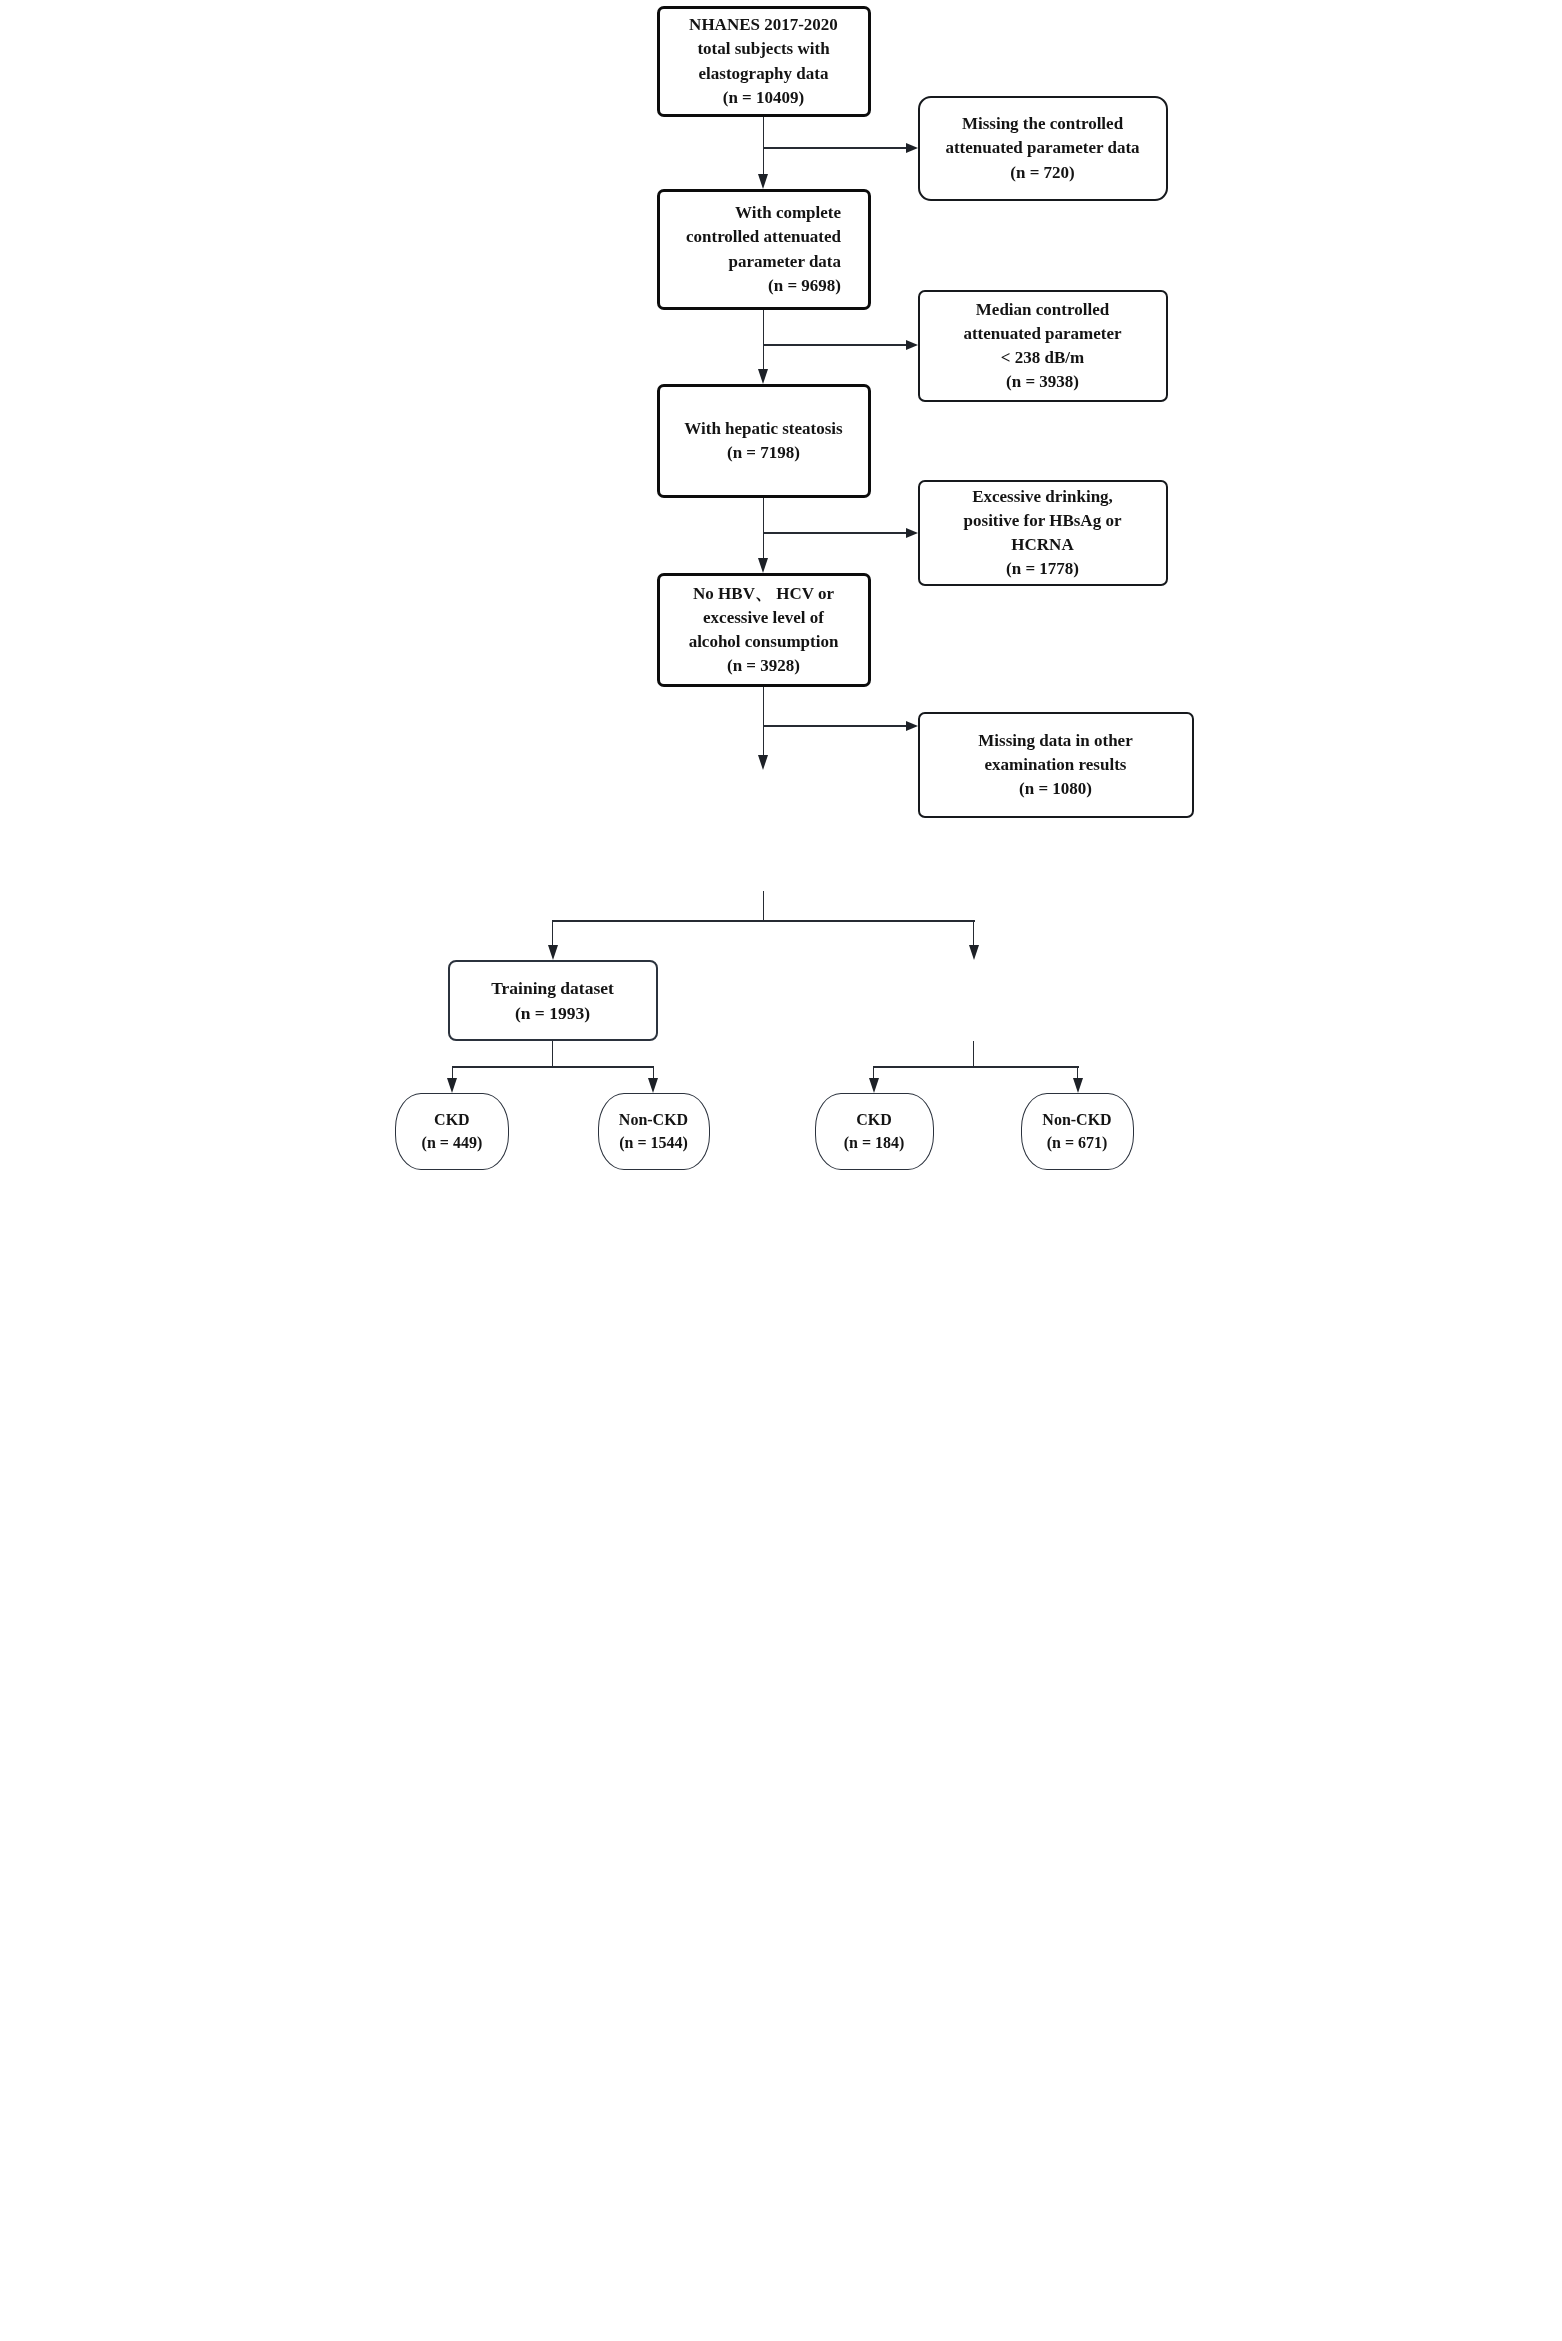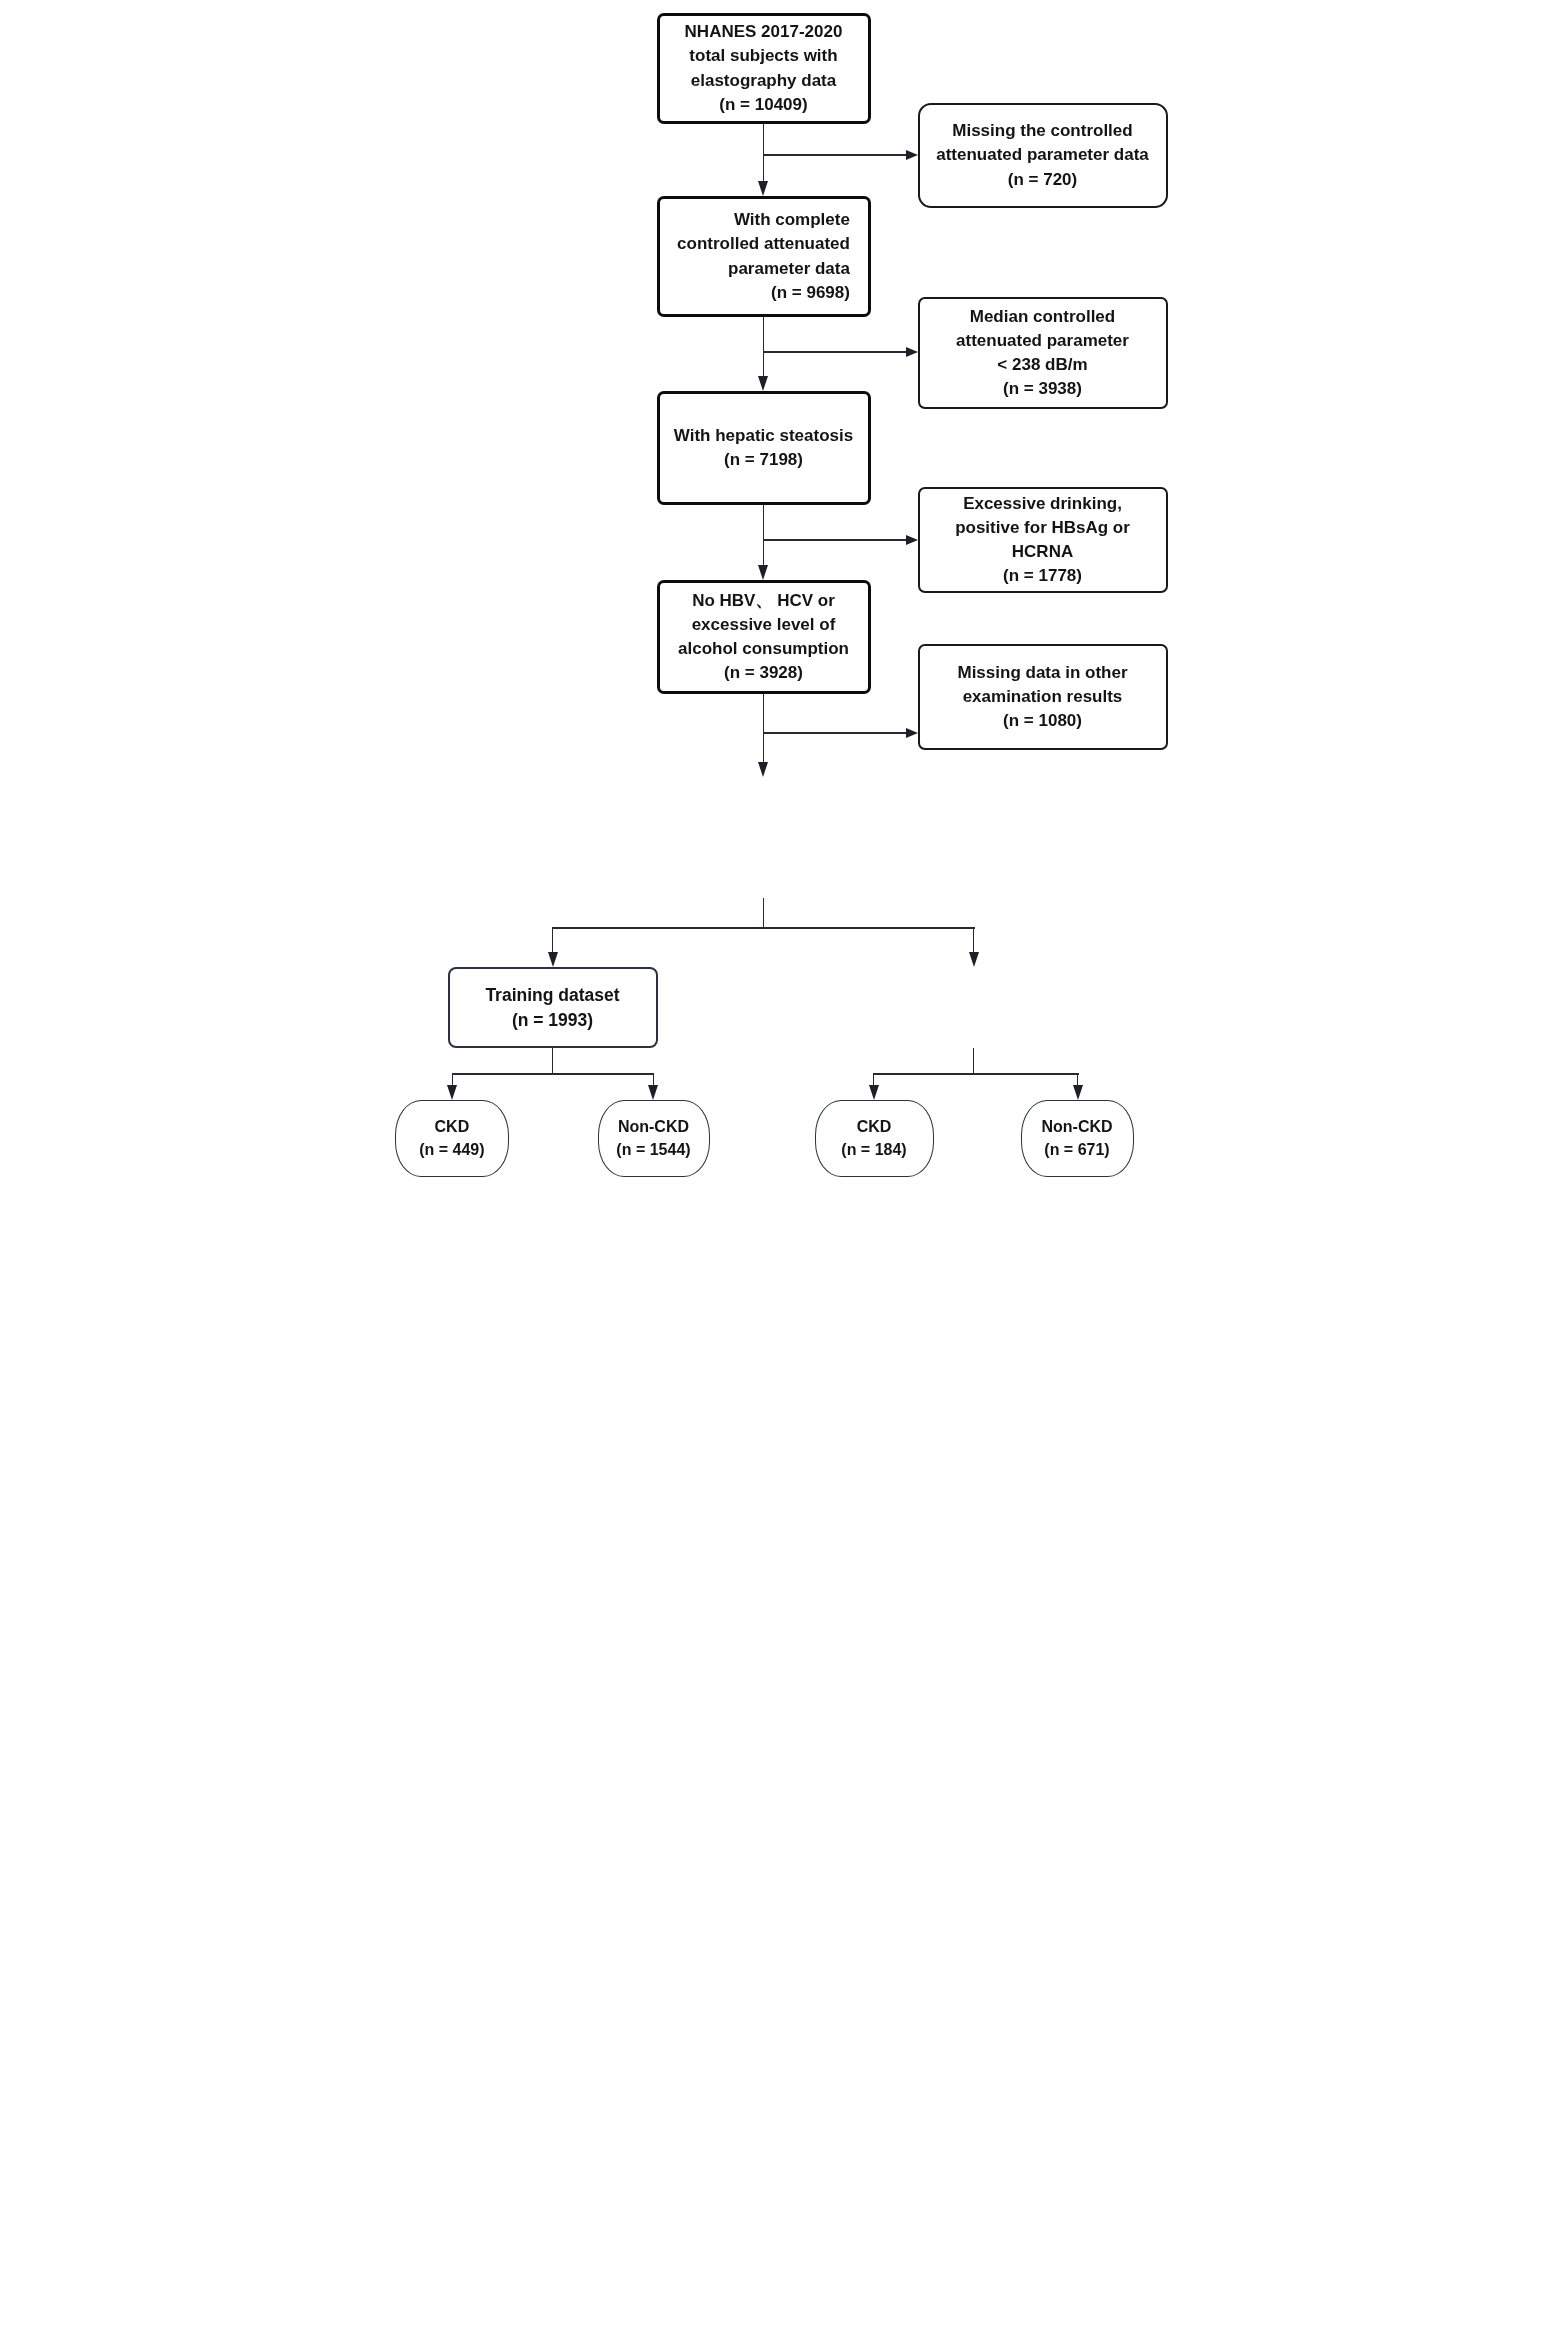"NHANES 2017-2020" .figure { font-family: Liberation Sans, sans-serif -> Liberation Serif, serif; margin: 8px auto -> 1px auto }
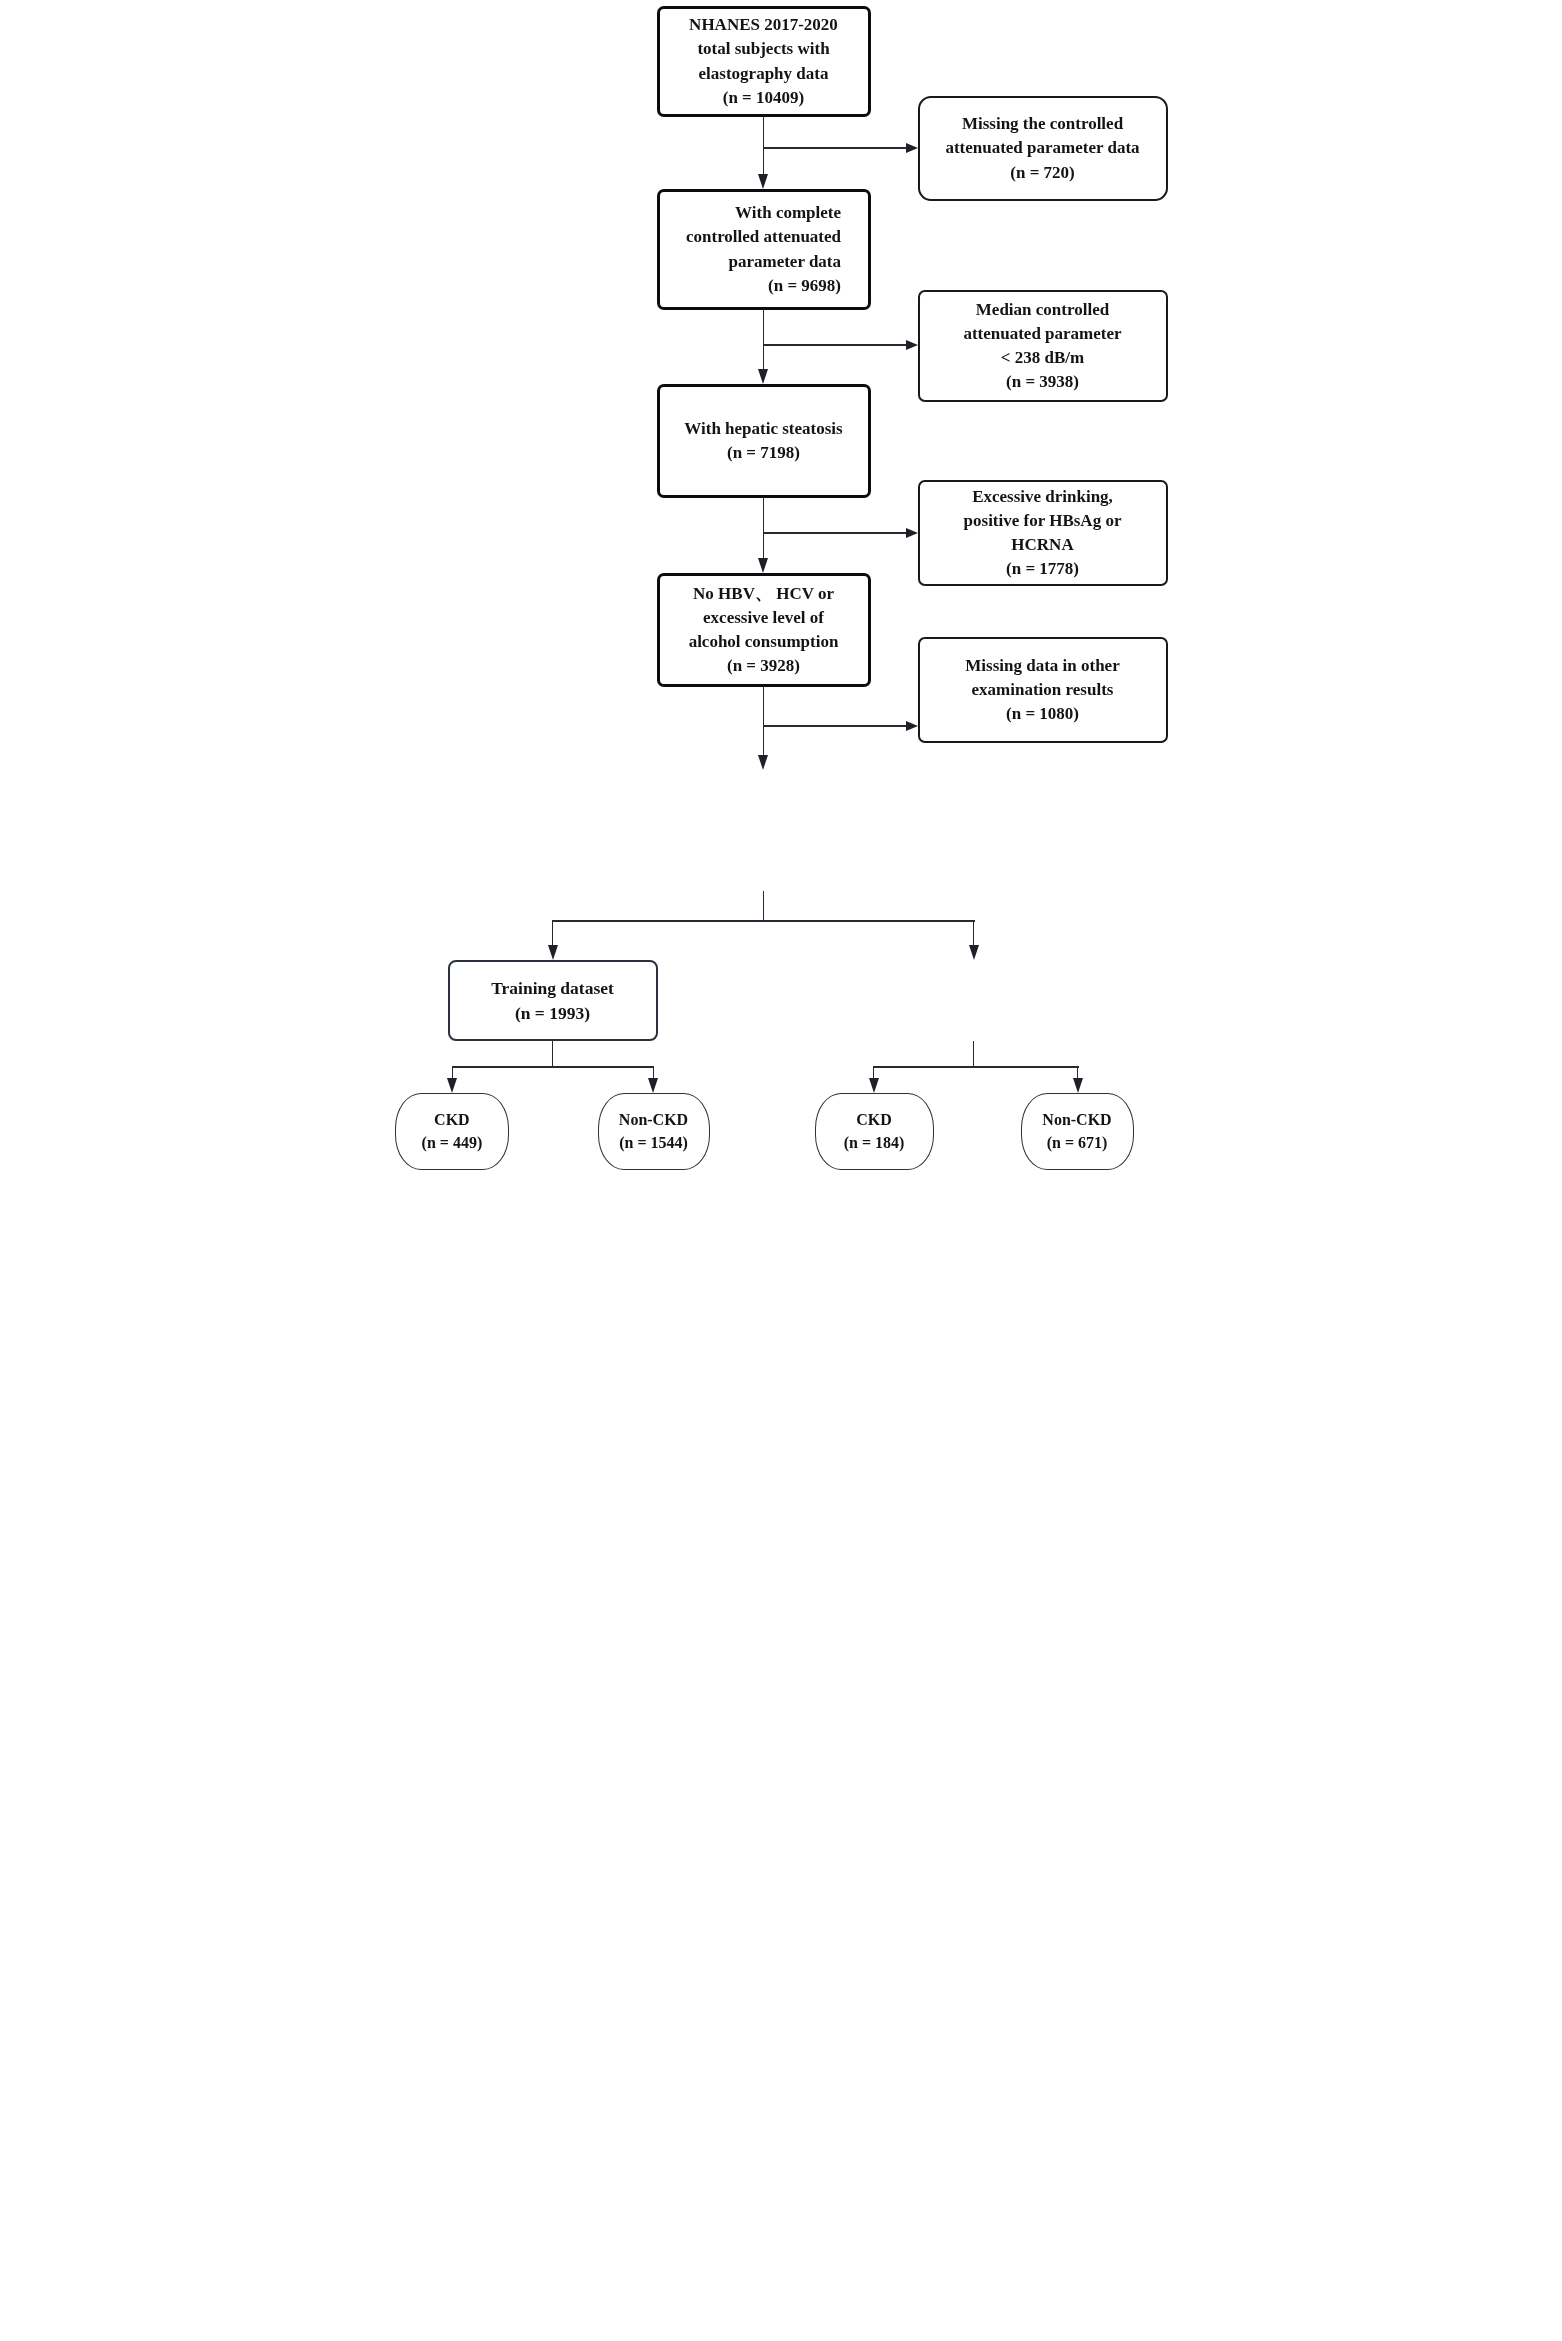"Missing data in other" #r4 { top: 636px -> 711px; width: 250px -> 276px }
